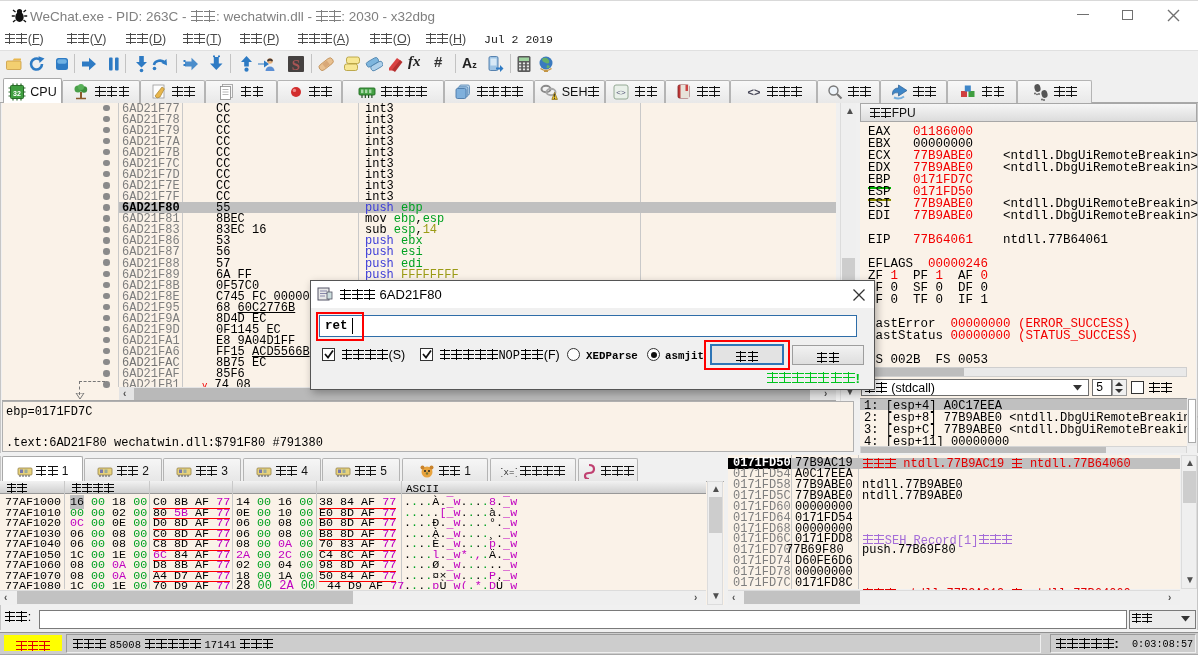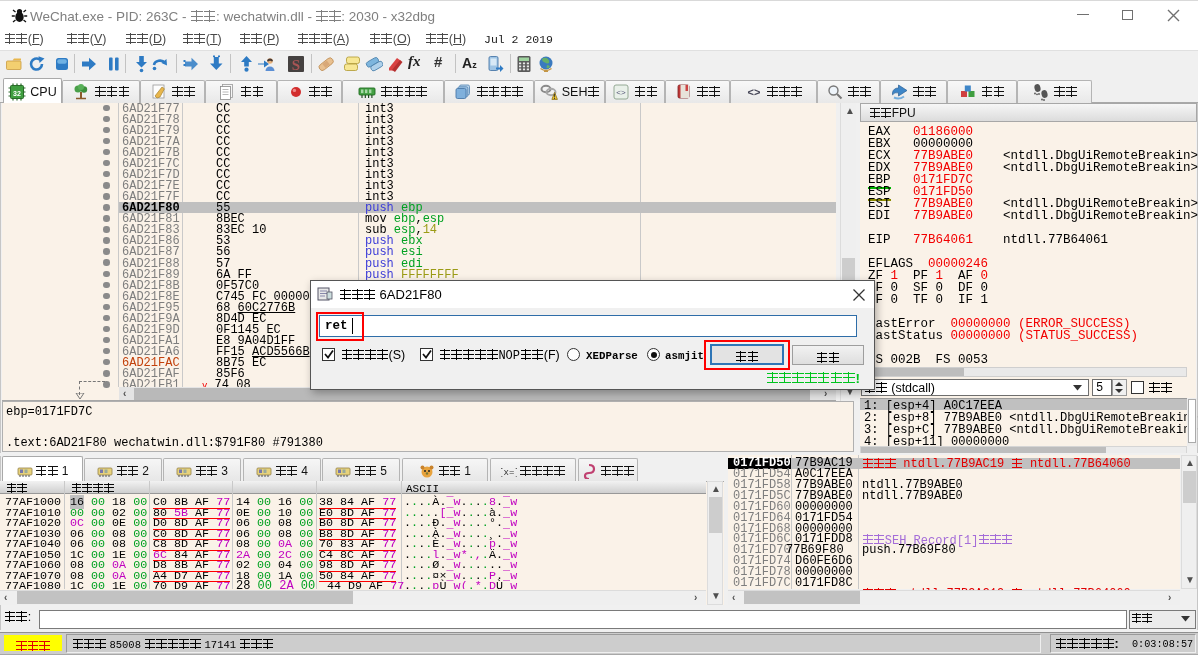"83EC 10" span.a { text: 10 -> 16 }
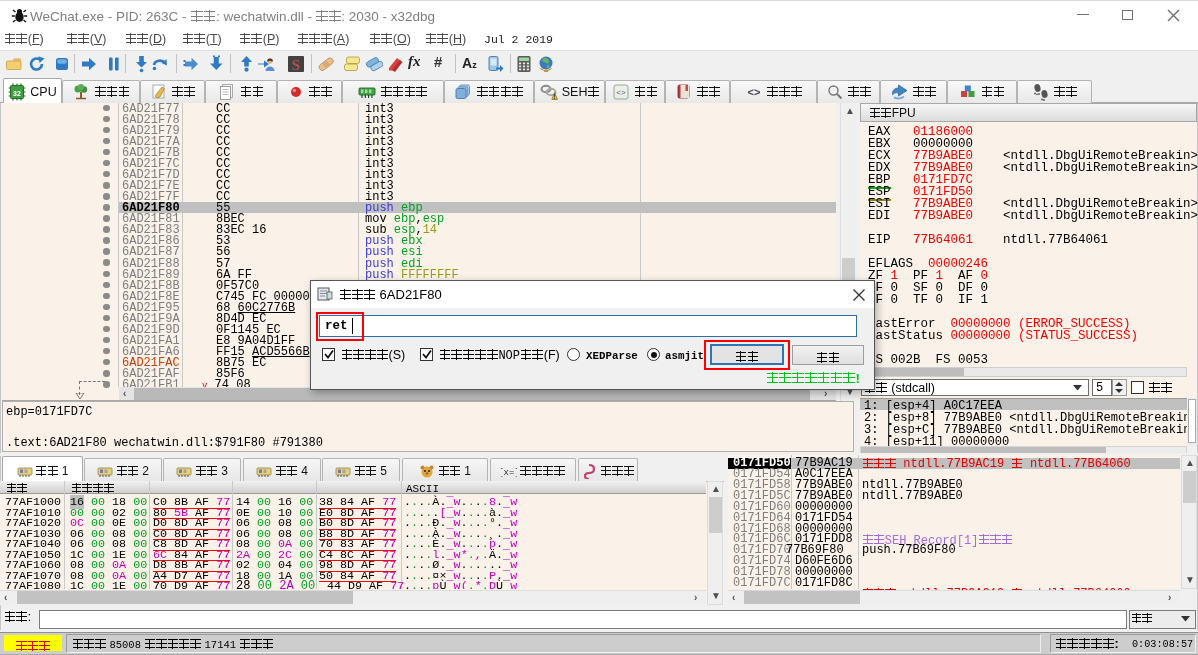"6AD21FAC" span.a { color: #c2410c -> #737373 }
